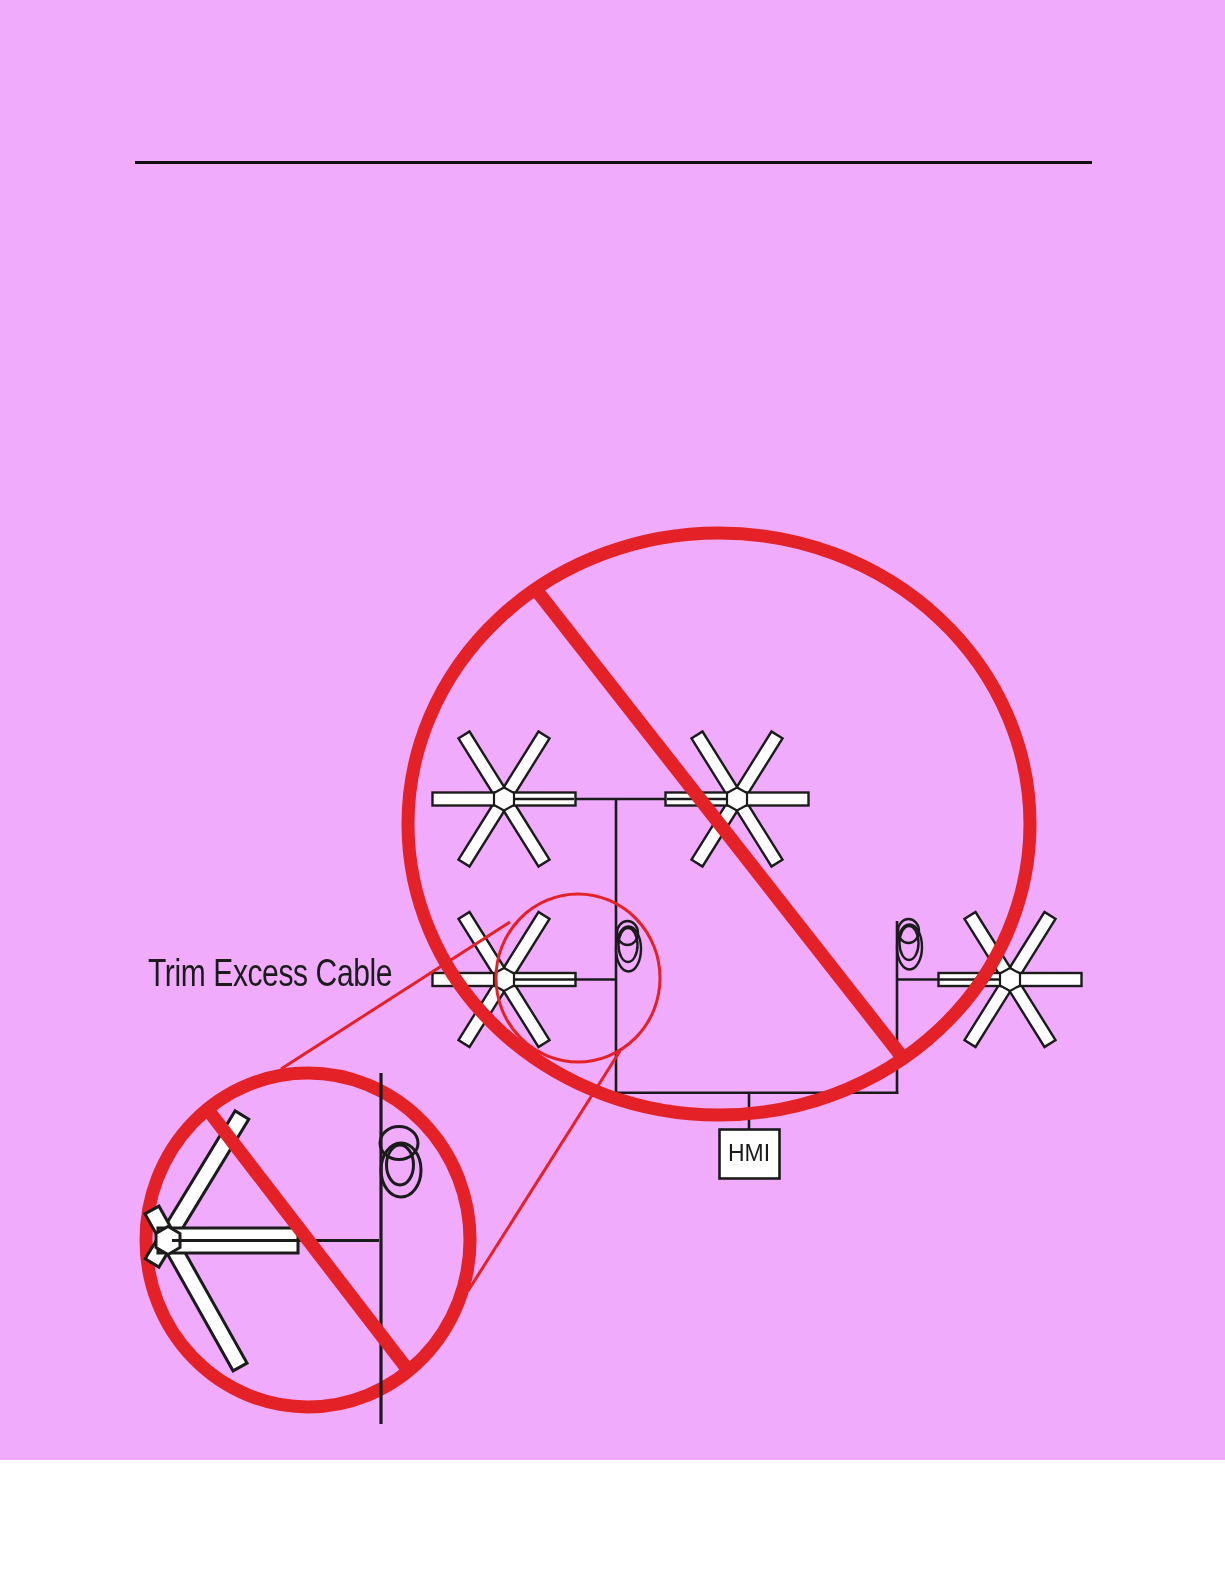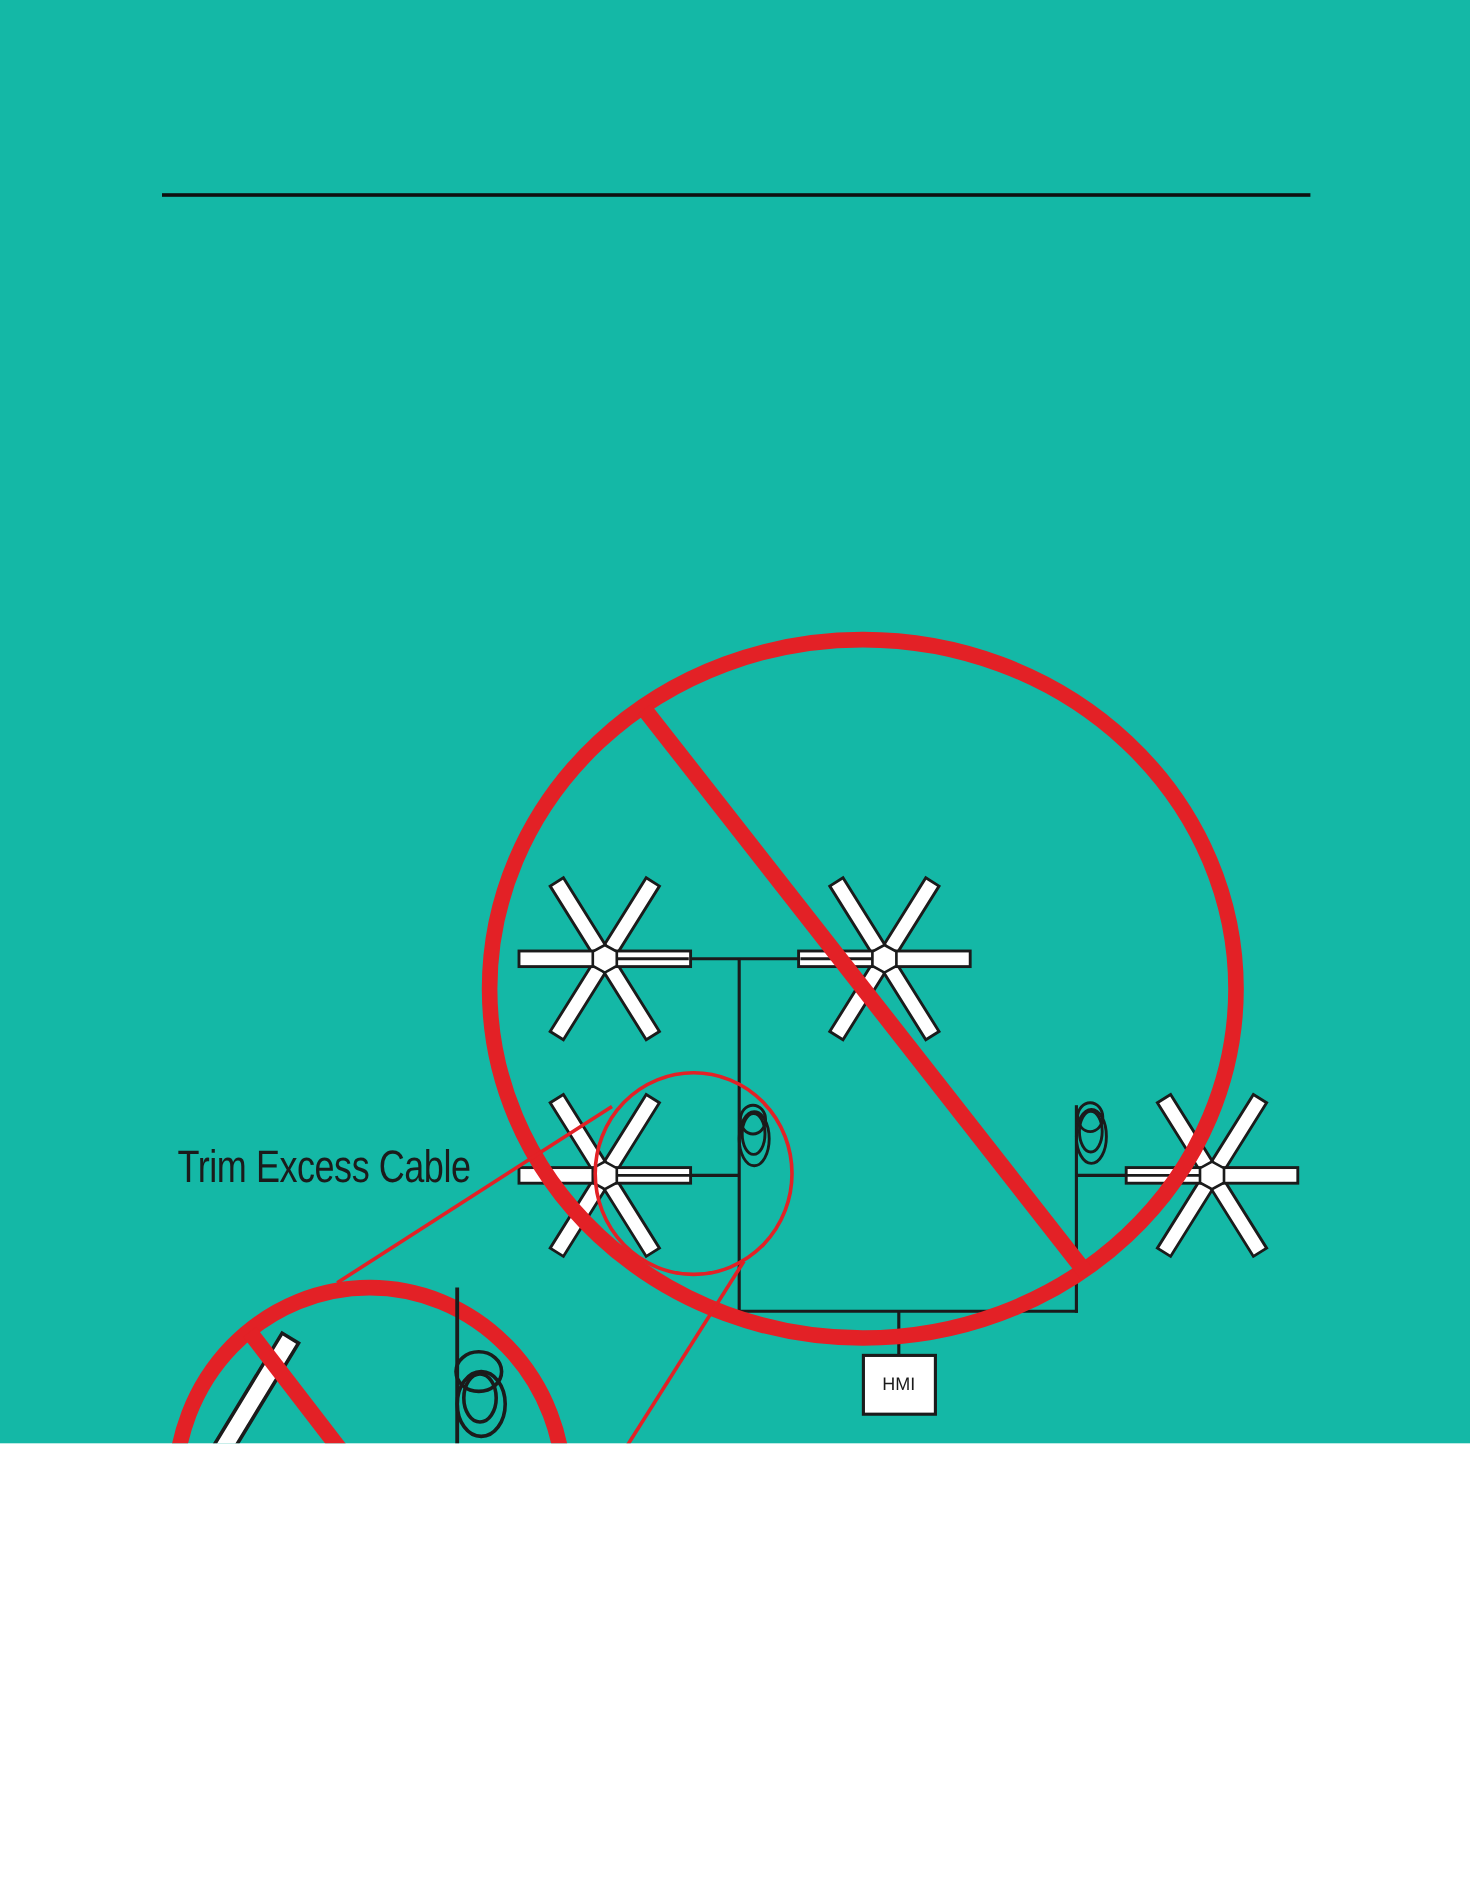"Trim Excess Cable" #page { background: #14b8a6 -> #f0abfc; height: 1203px -> 1460px }
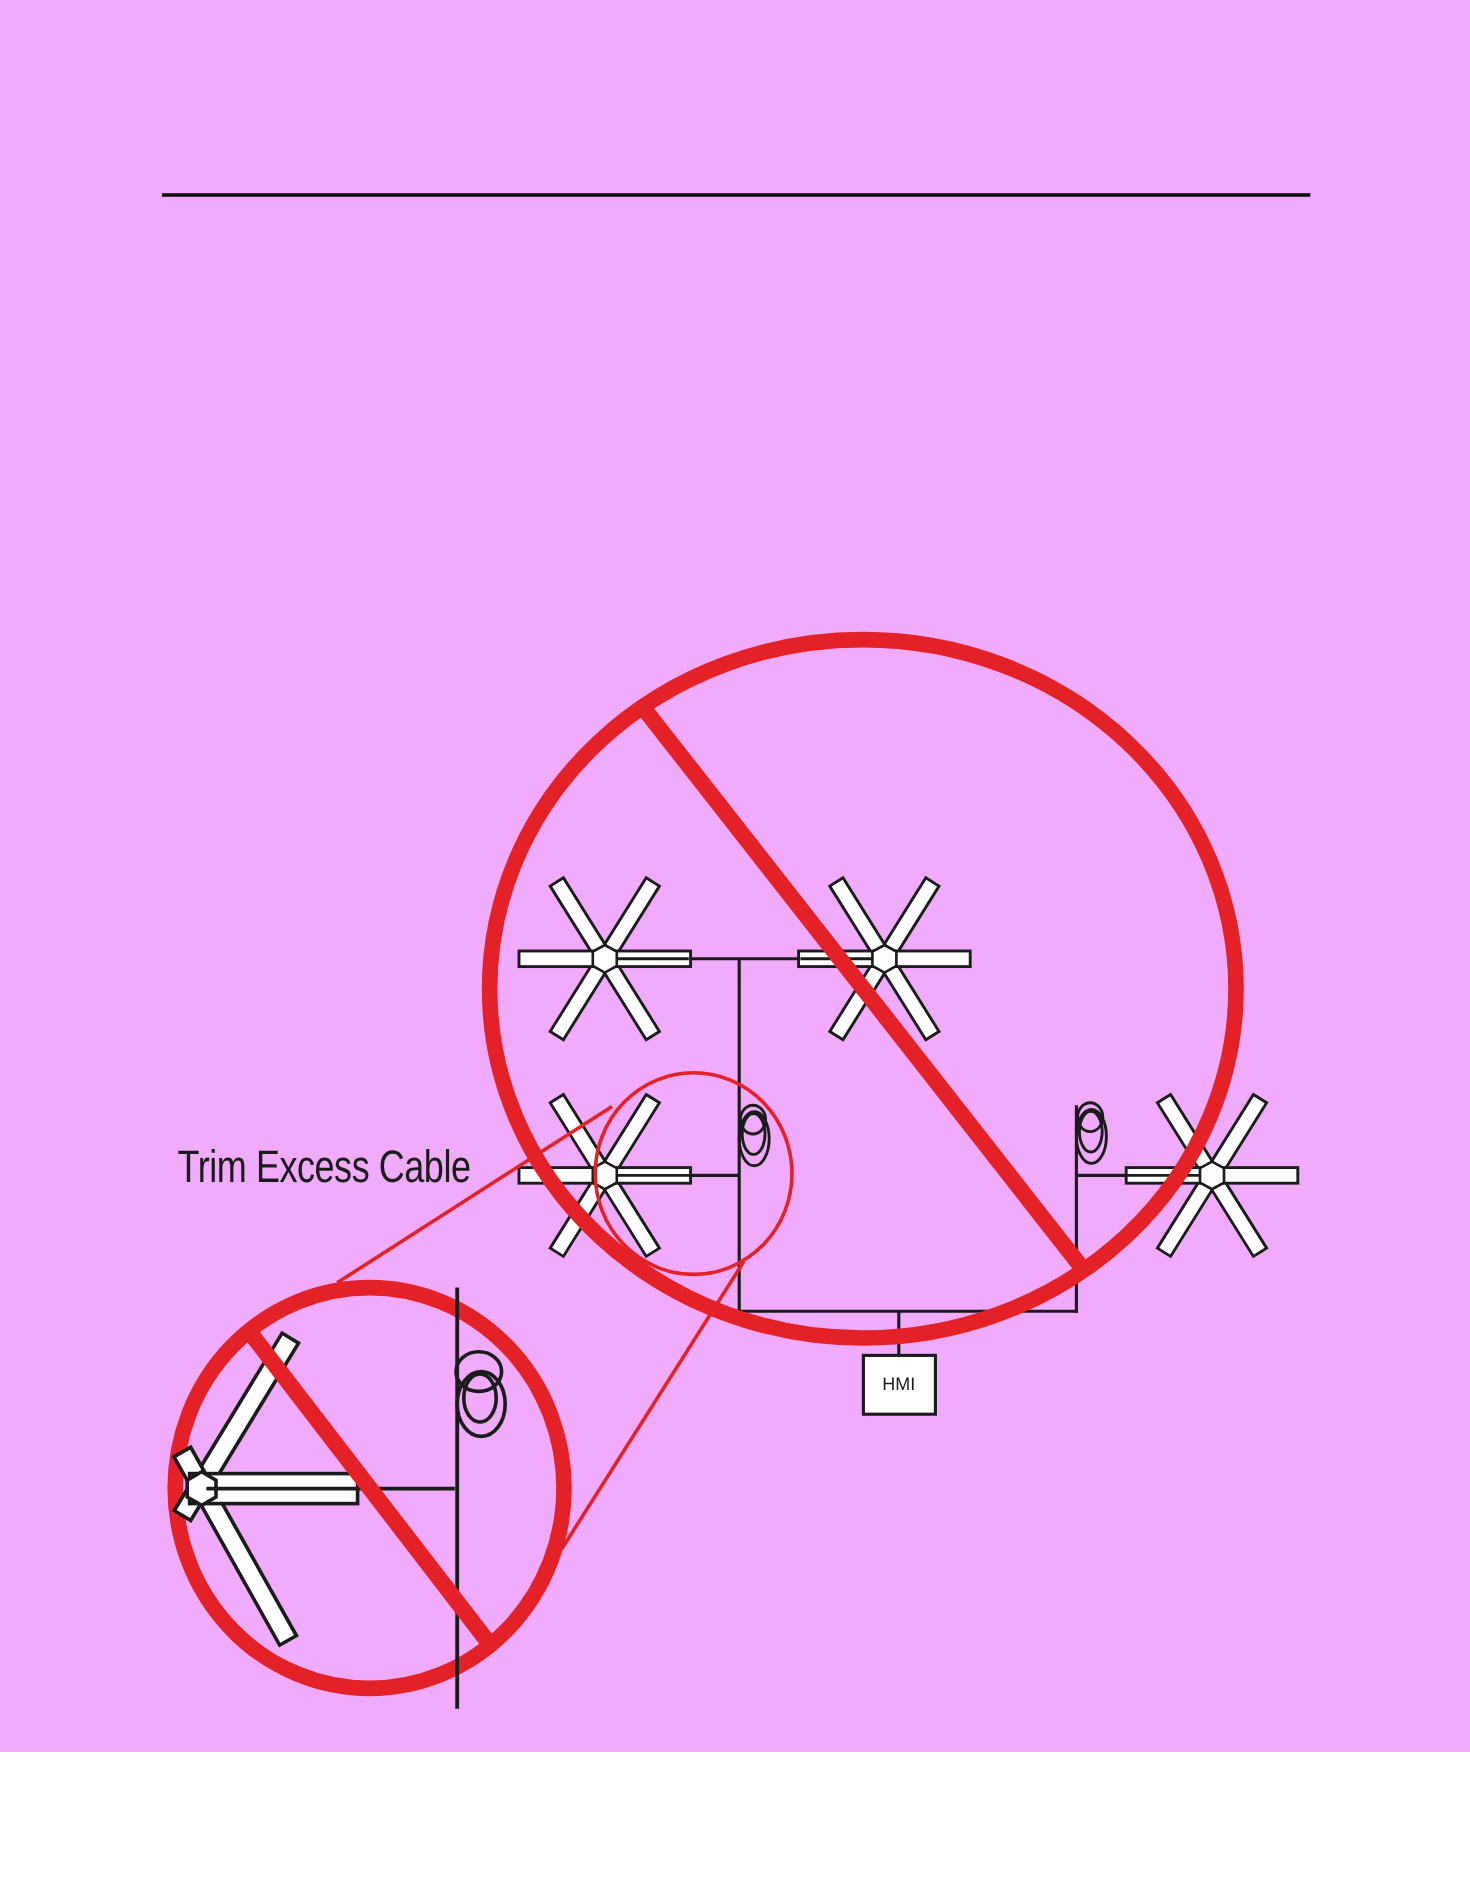"HMI" #hmi-label { font-size: 15px -> 23px }
